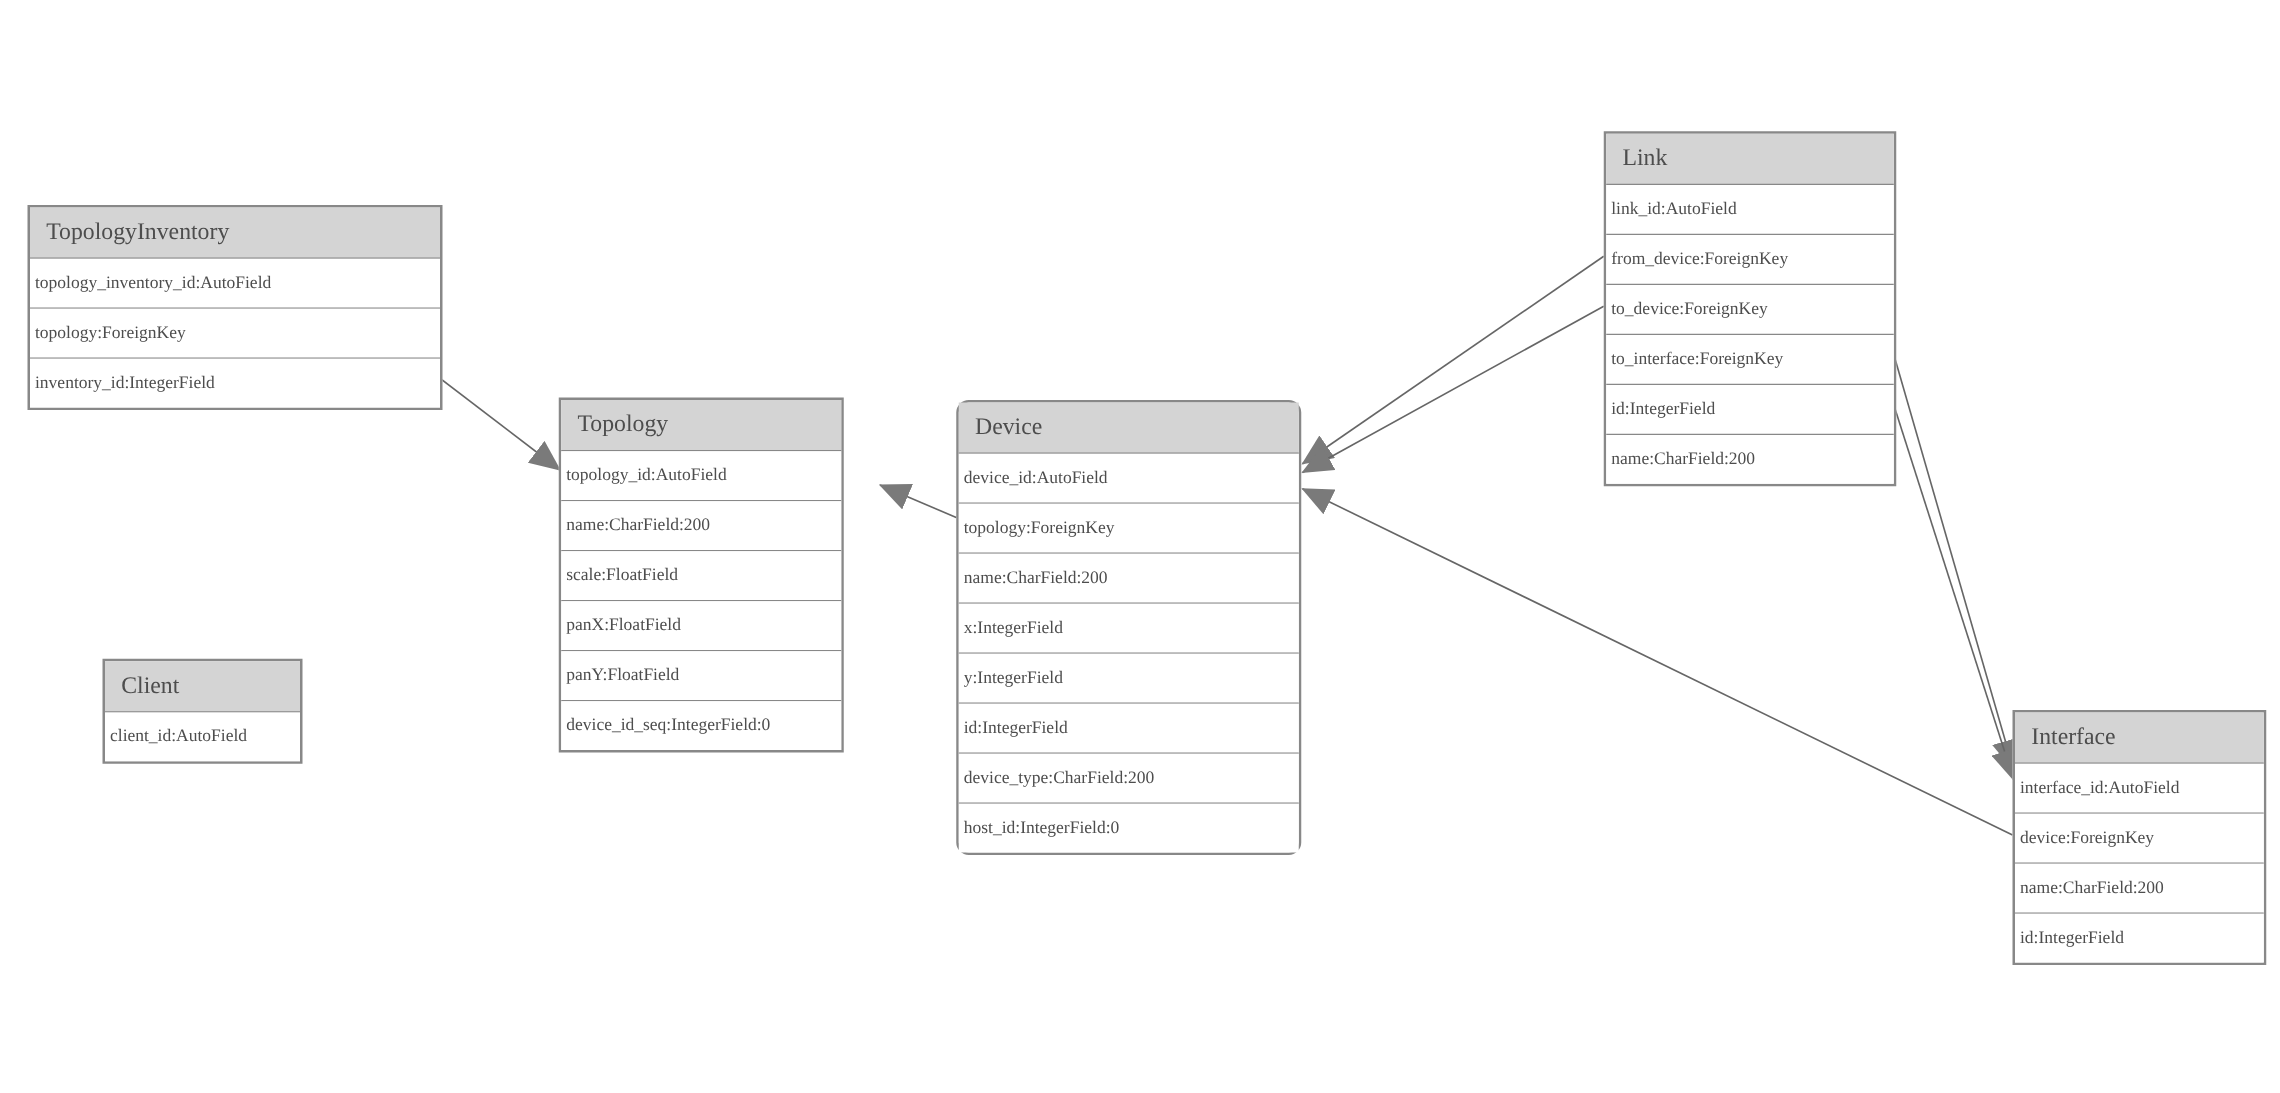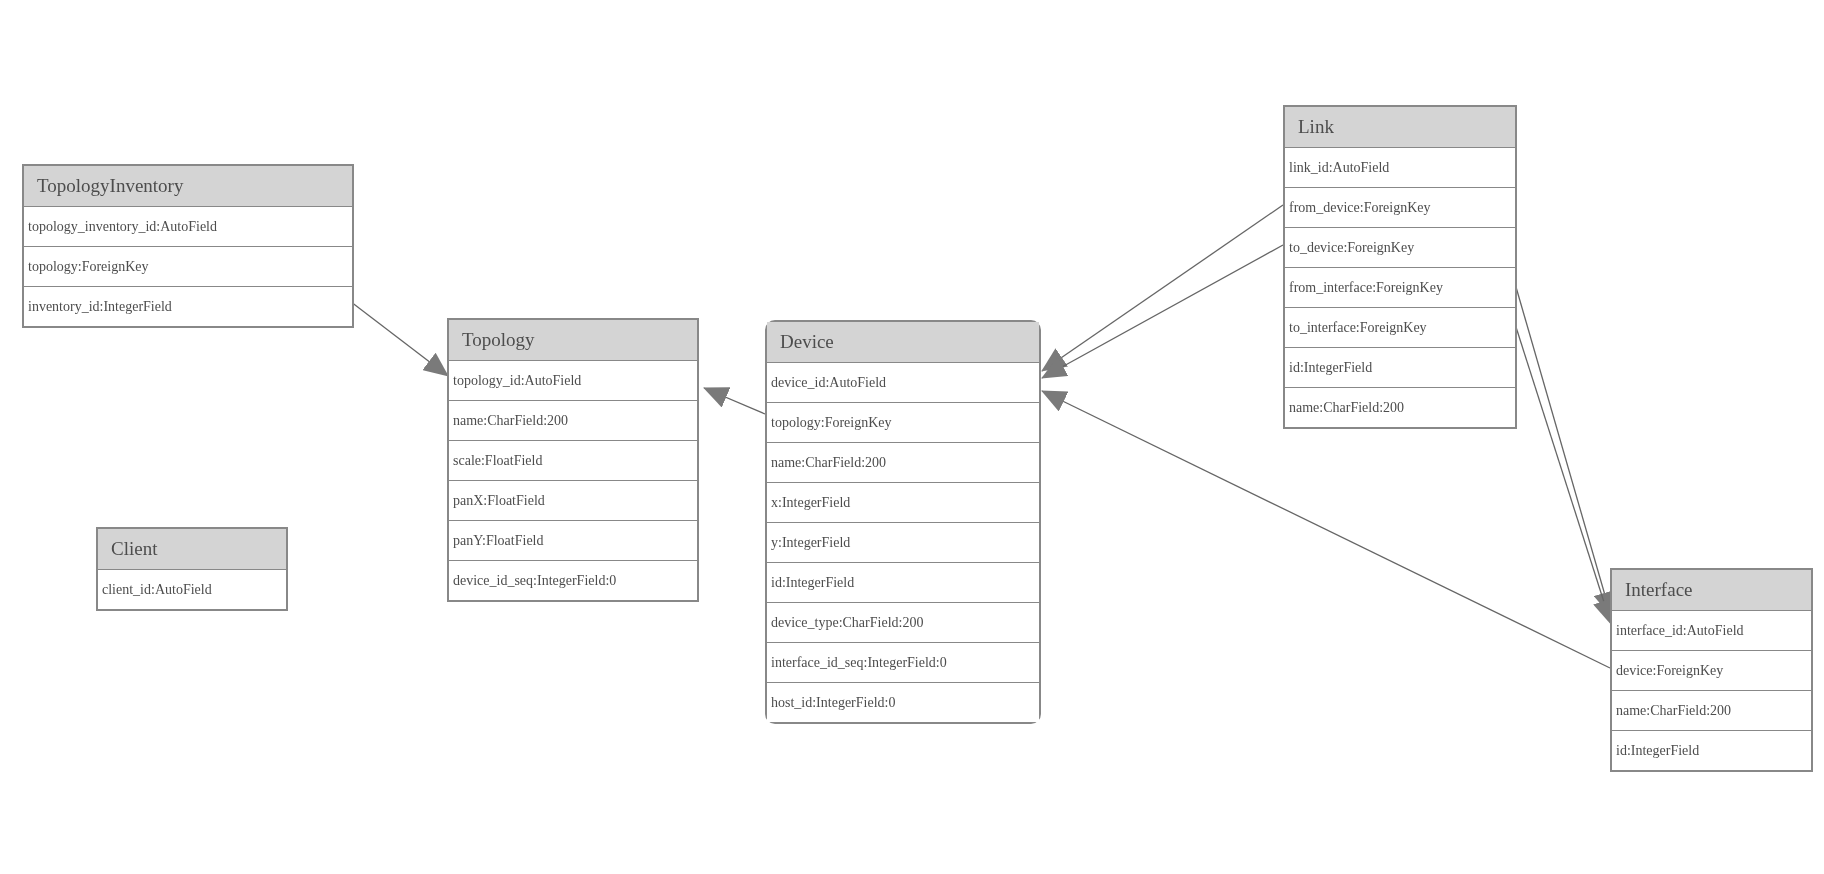"from_interface:ForeignKey" div.entity-field { html: <div>from_interface:ForeignKey</div> -> none }
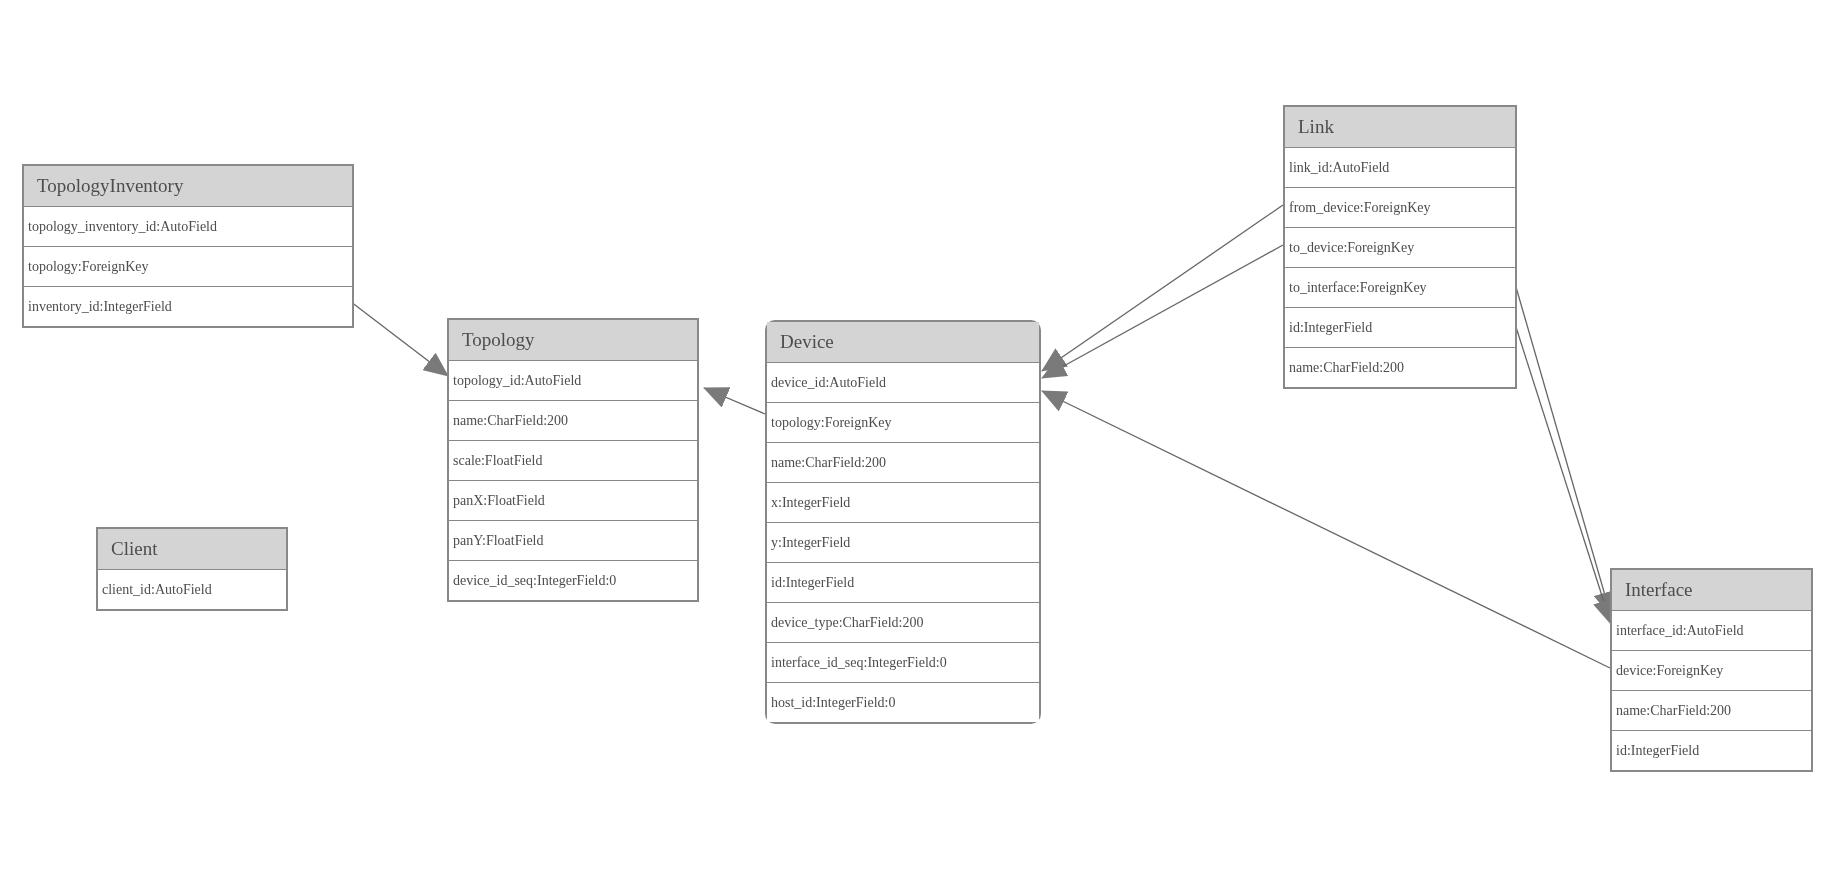"Topology" div.entity { width: 252px -> 228px }
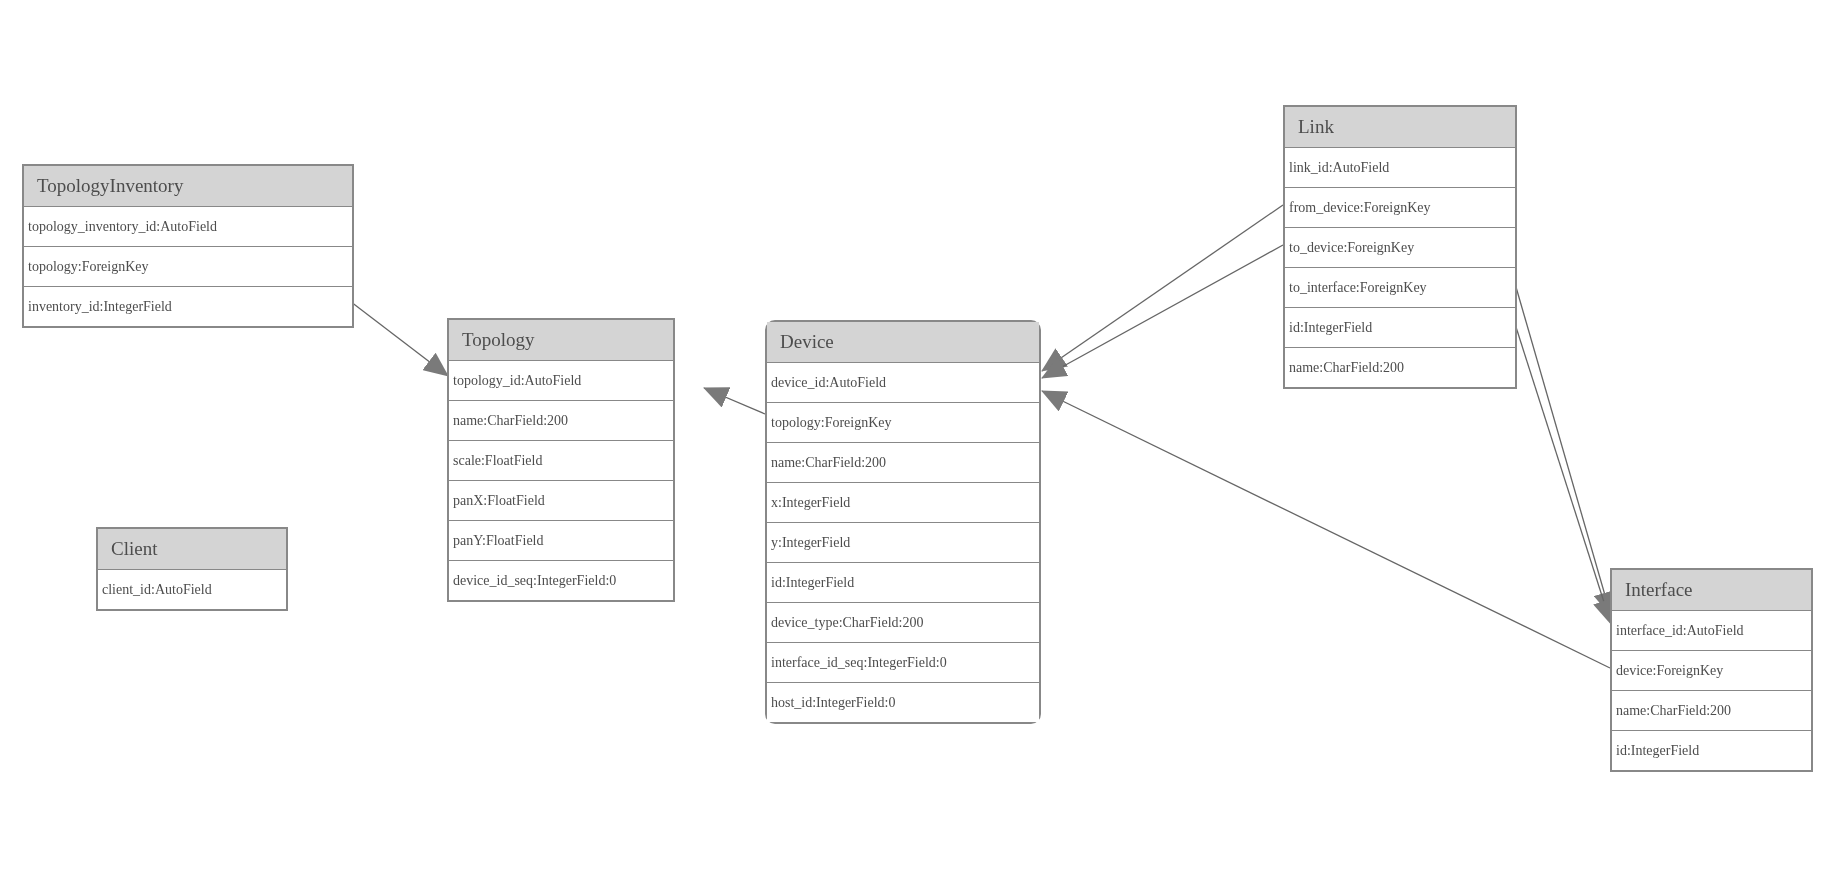"Client" div.entity { left: 96px -> 82px; width: 192px -> 160px }
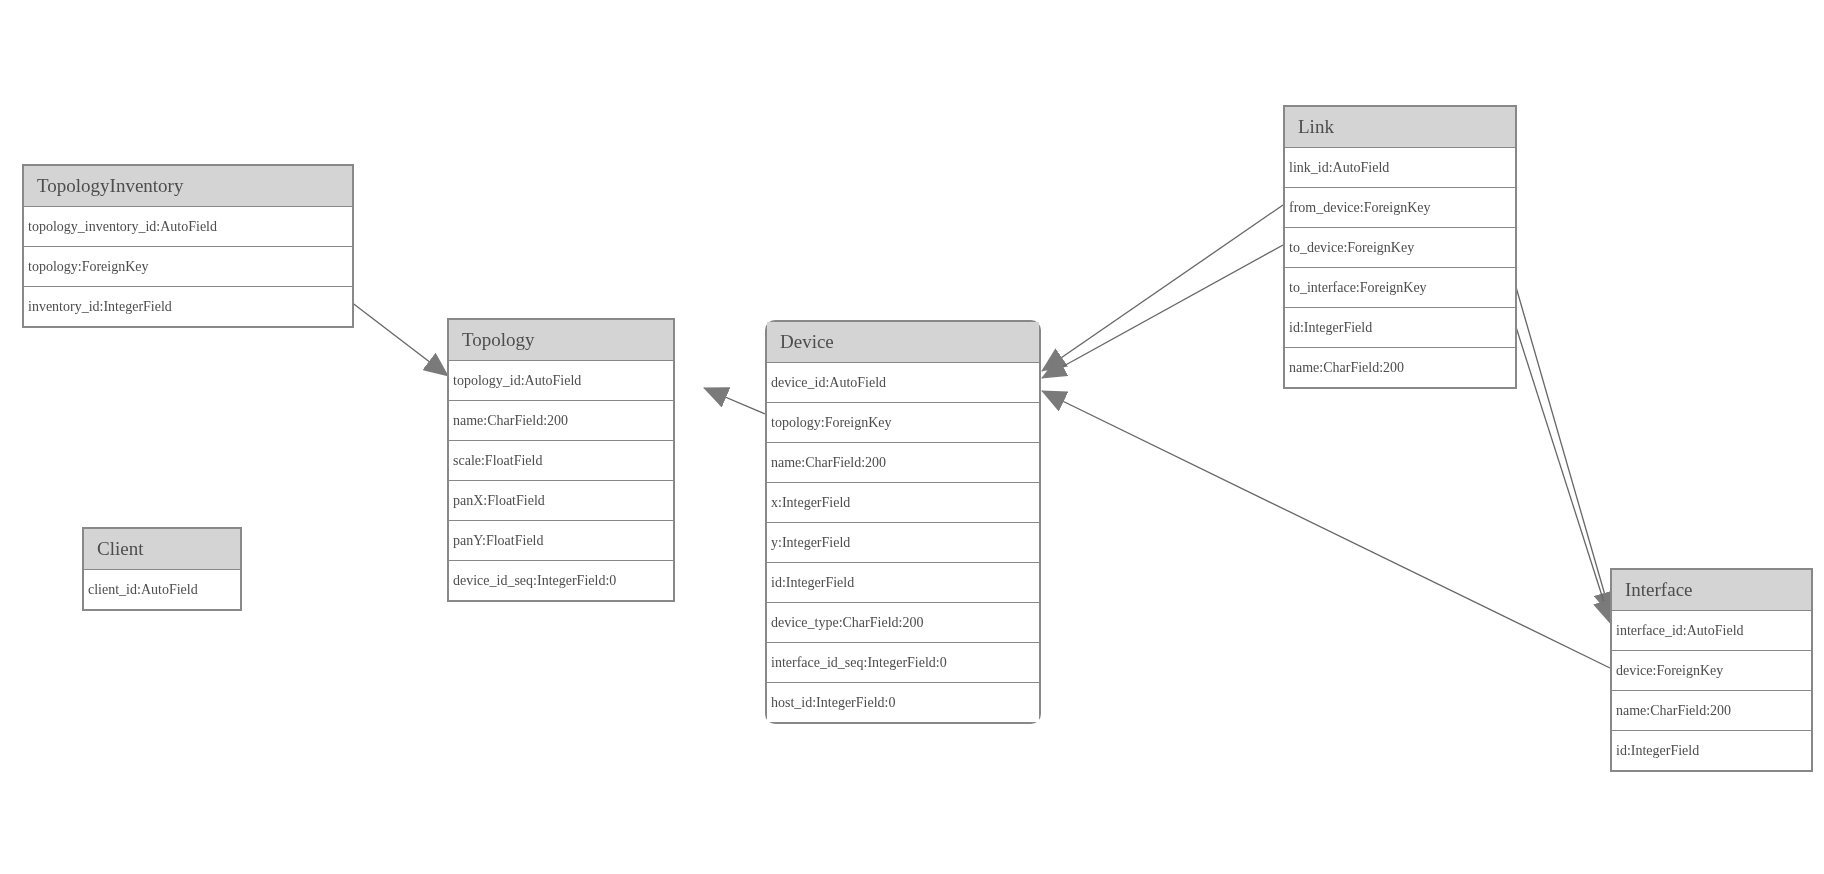"interface_id_seq:IntegerField:0" div.entity-field { html: <div>interface_id_seq:IntegerField:0</div> -> none }
